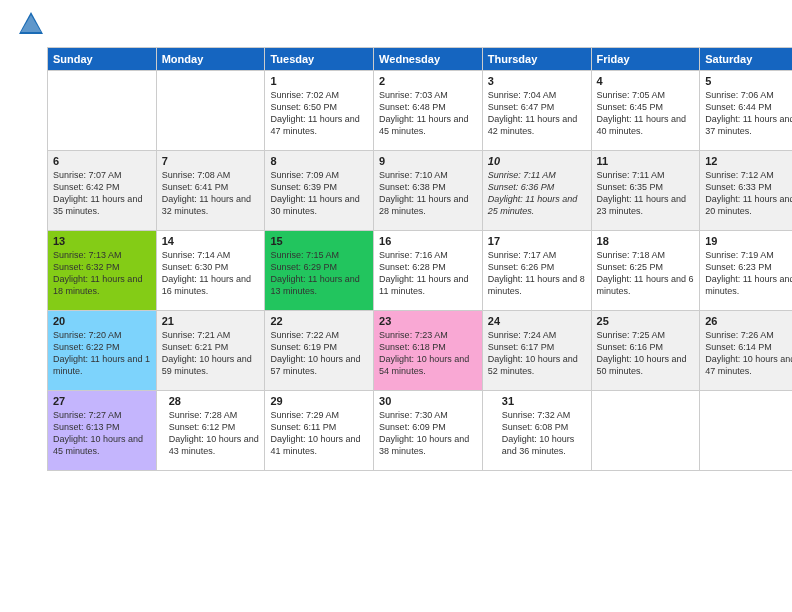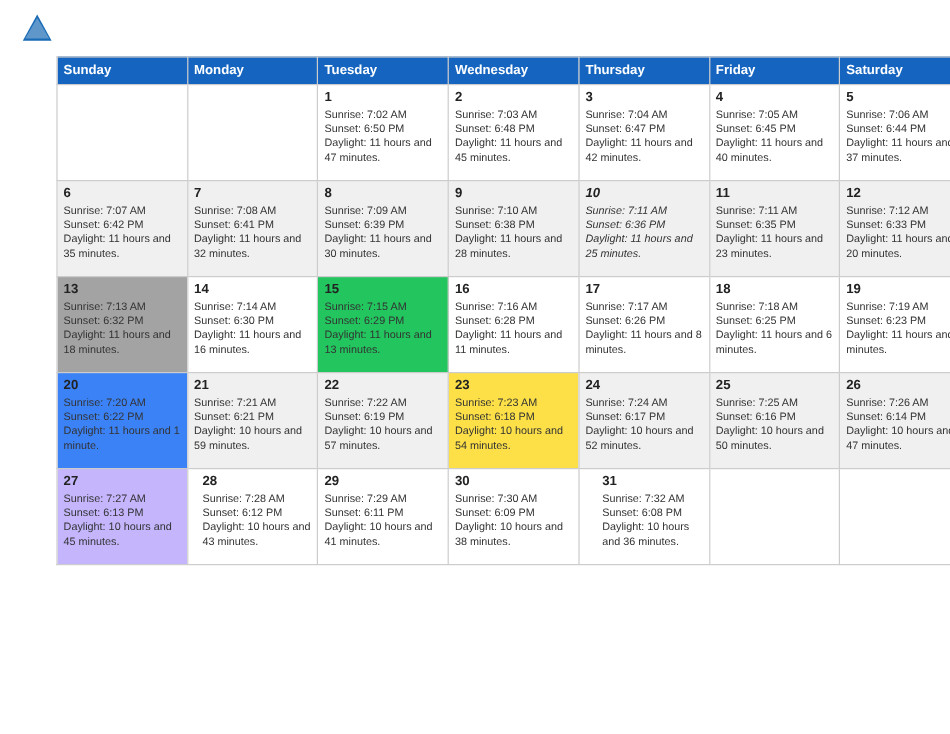"13" td { background-color: #a3a3a3 -> #84cc16 }
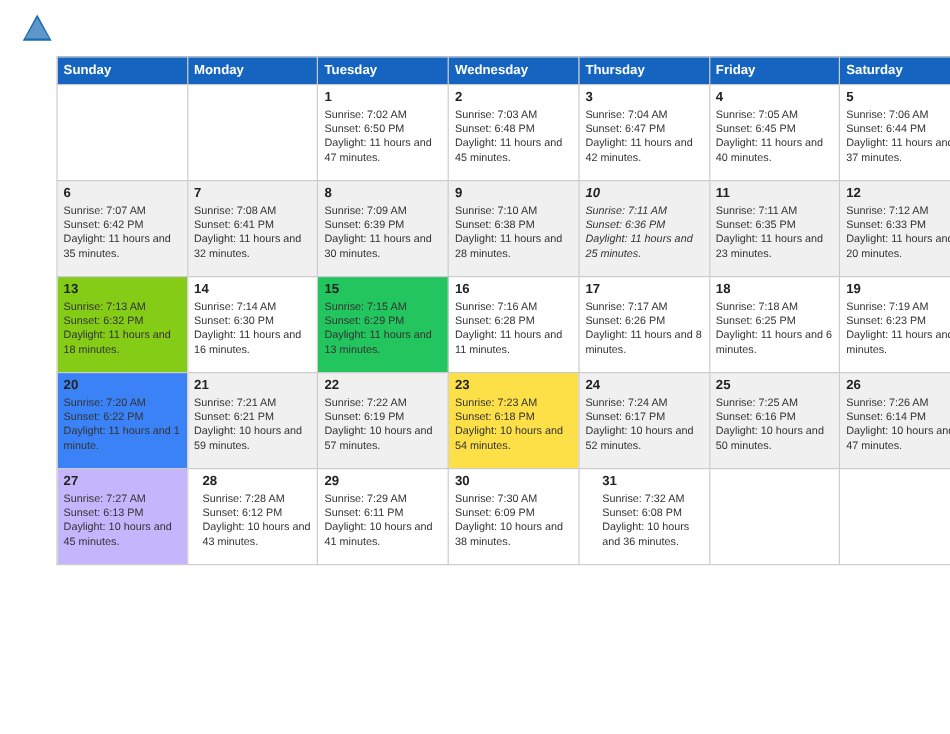"20" td { background-color: #3b82f6 -> #7dd3fc }
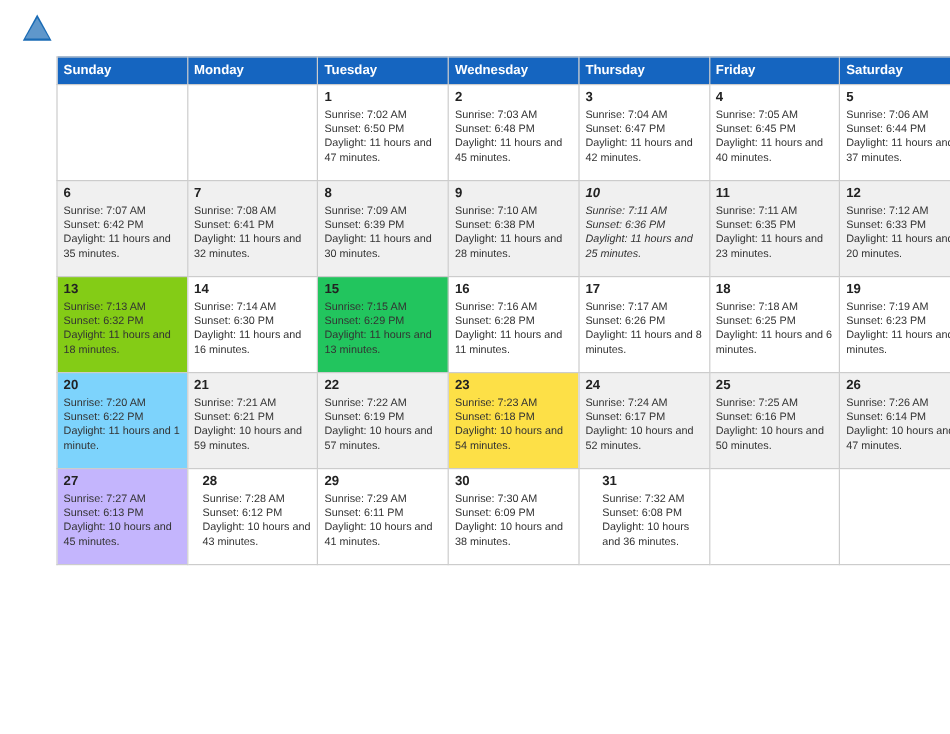"23" td { background-color: #fde047 -> #f9a8d4 }
